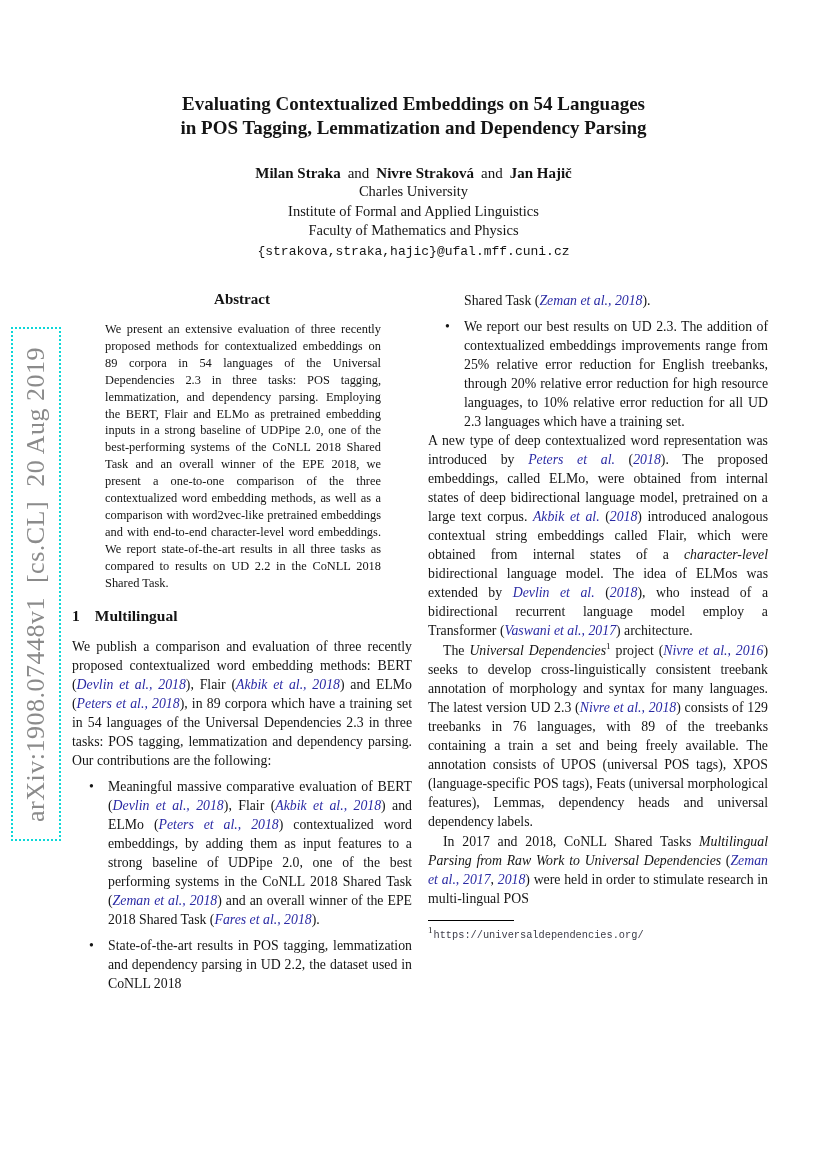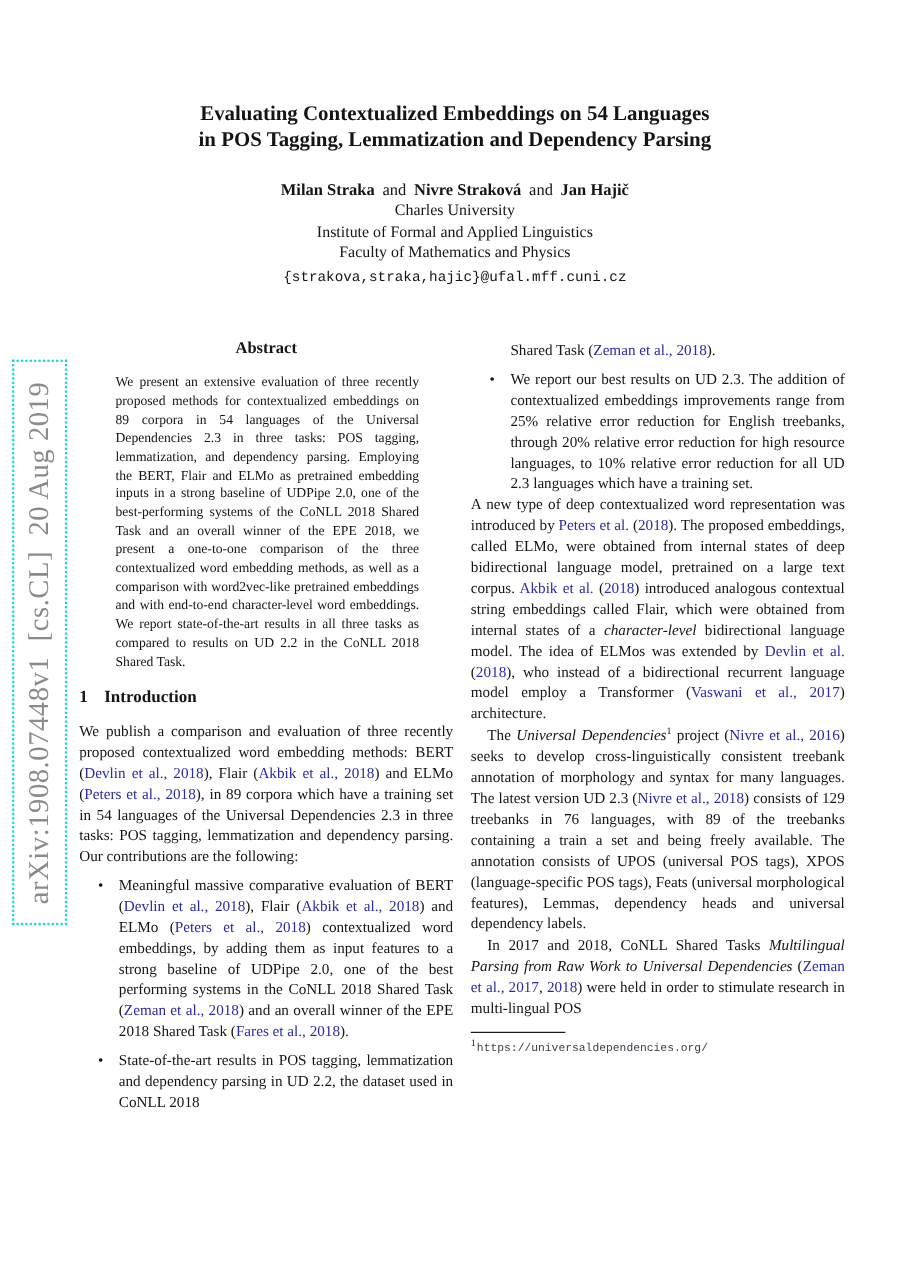"Abstract" .columns { top: 309px -> 291px }
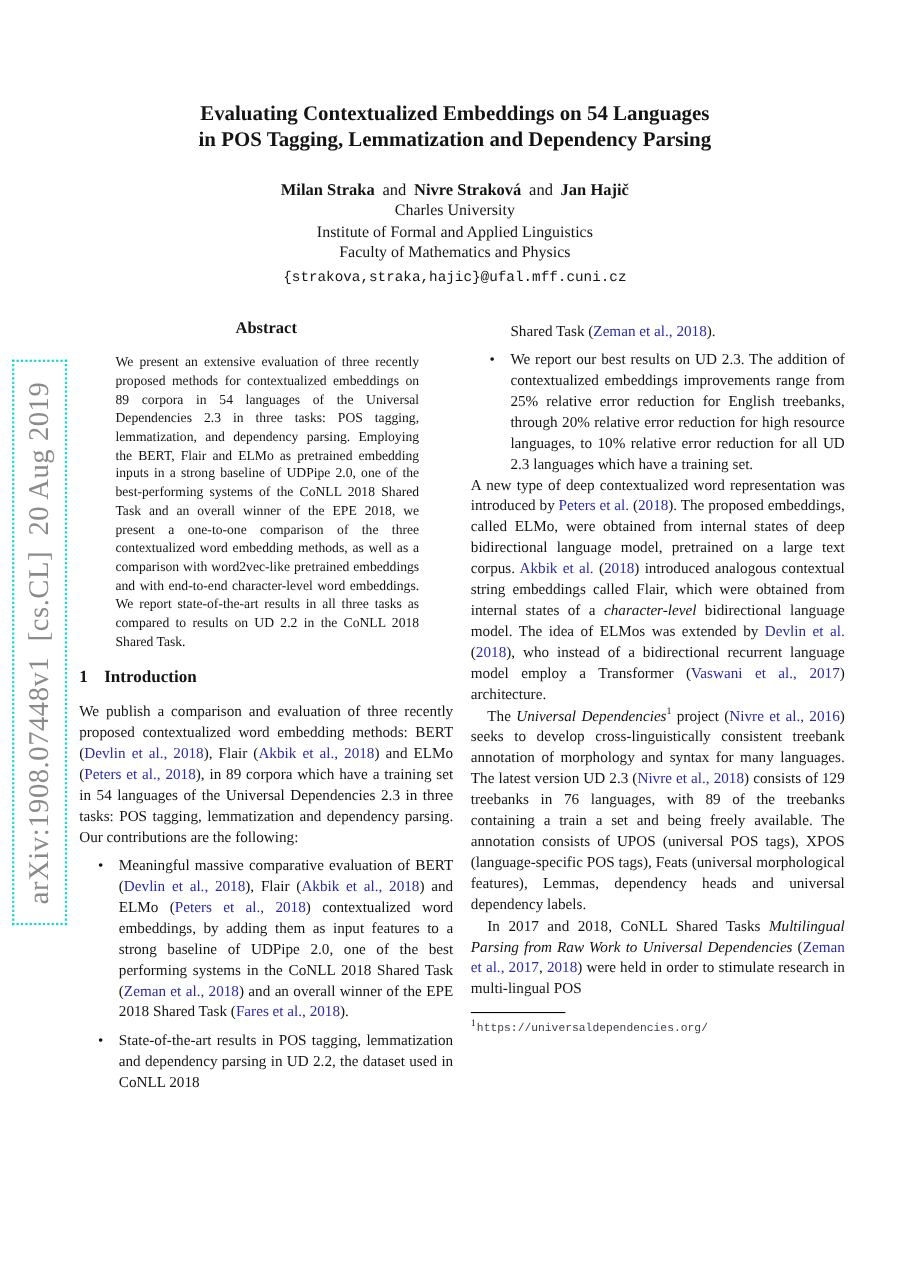"Zeman et al., 2018" .seg-link { font-style: none -> italic }
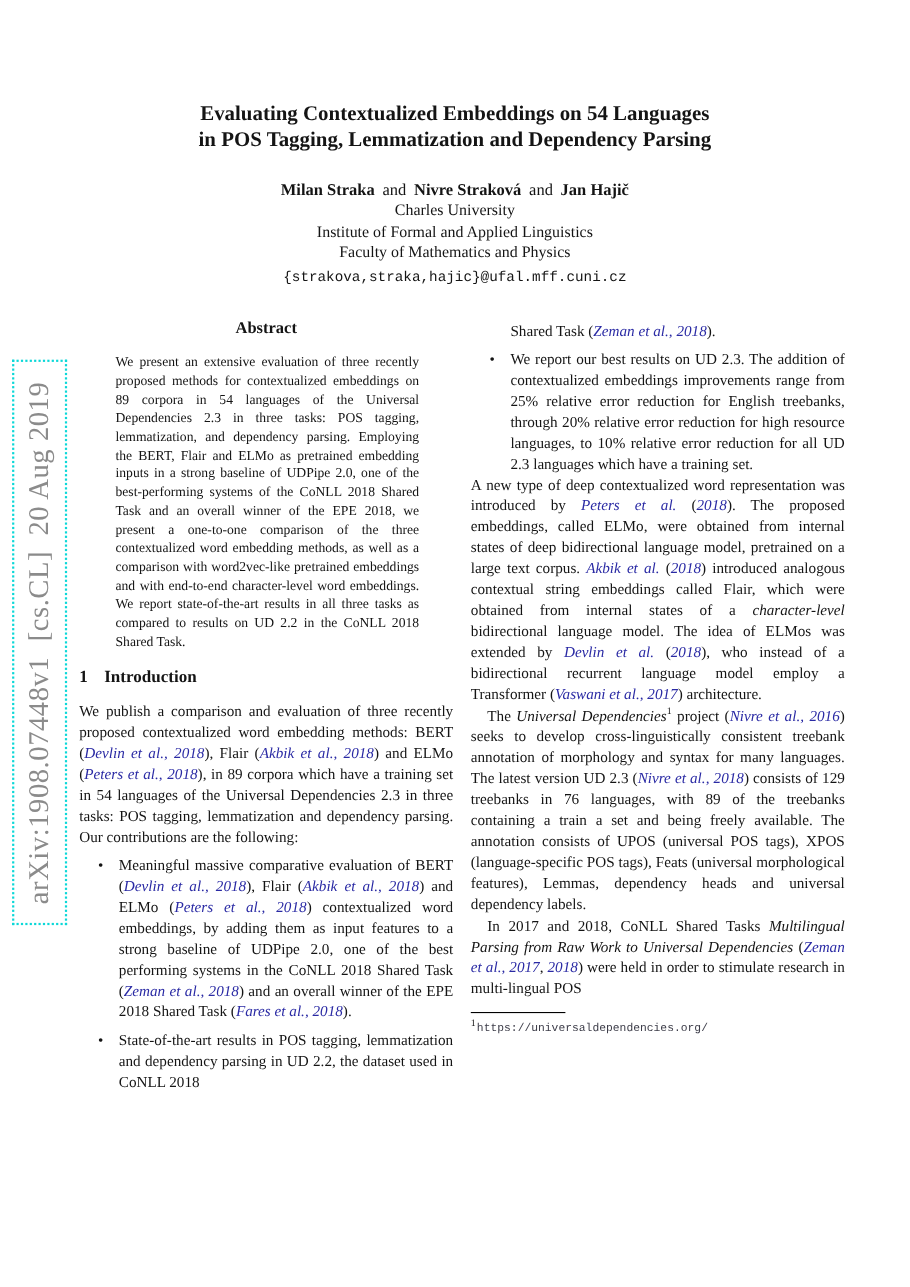"Introduction" span { text: Introduction -> Multilingual }
